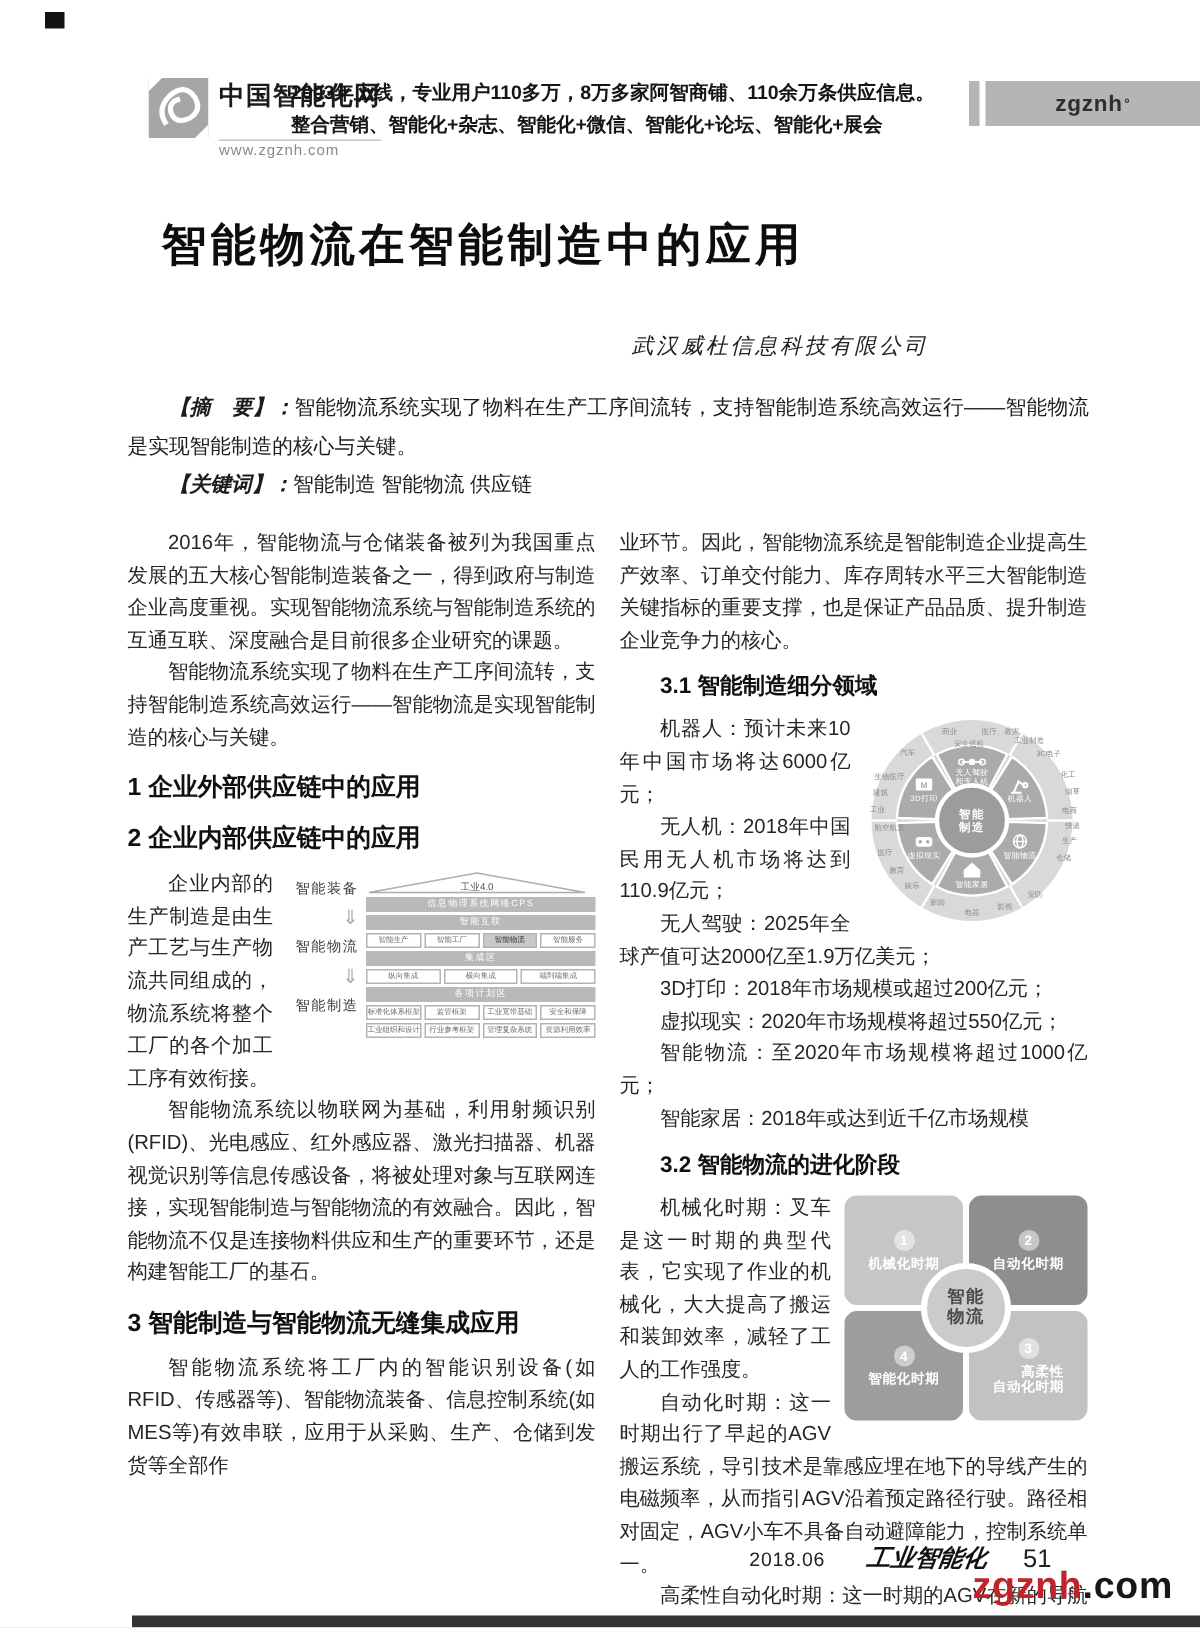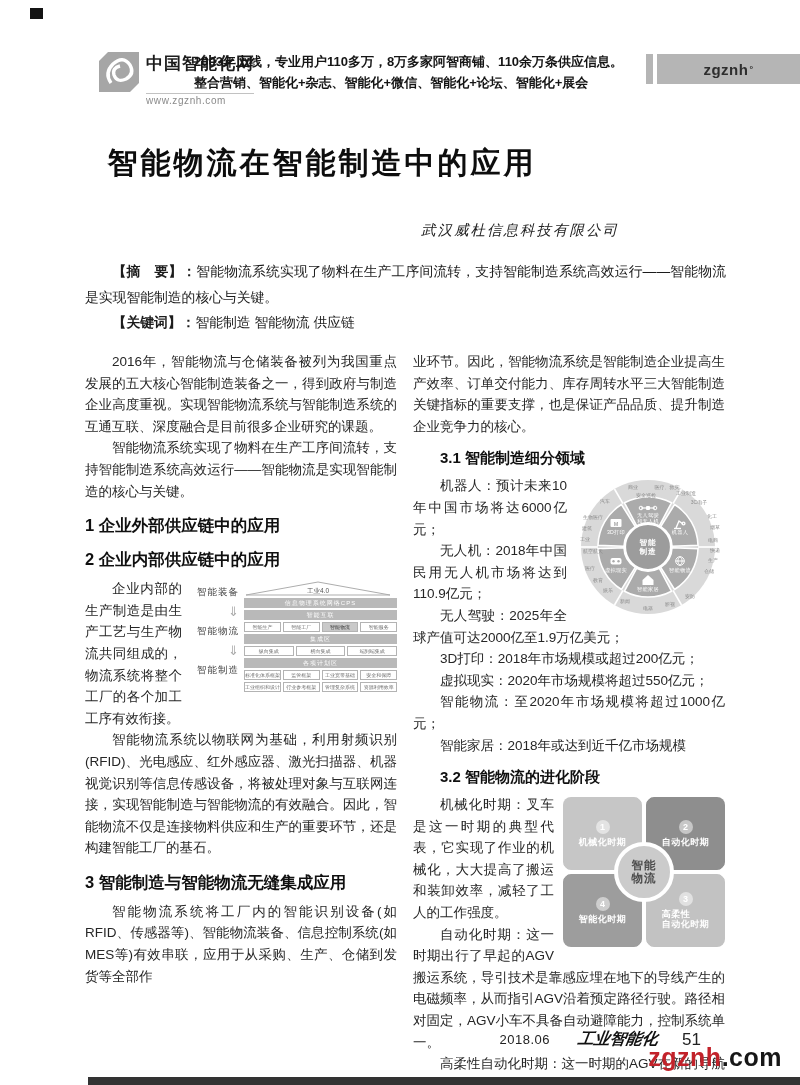"【摘 要】：" .abs-p b { font-style: none -> italic }
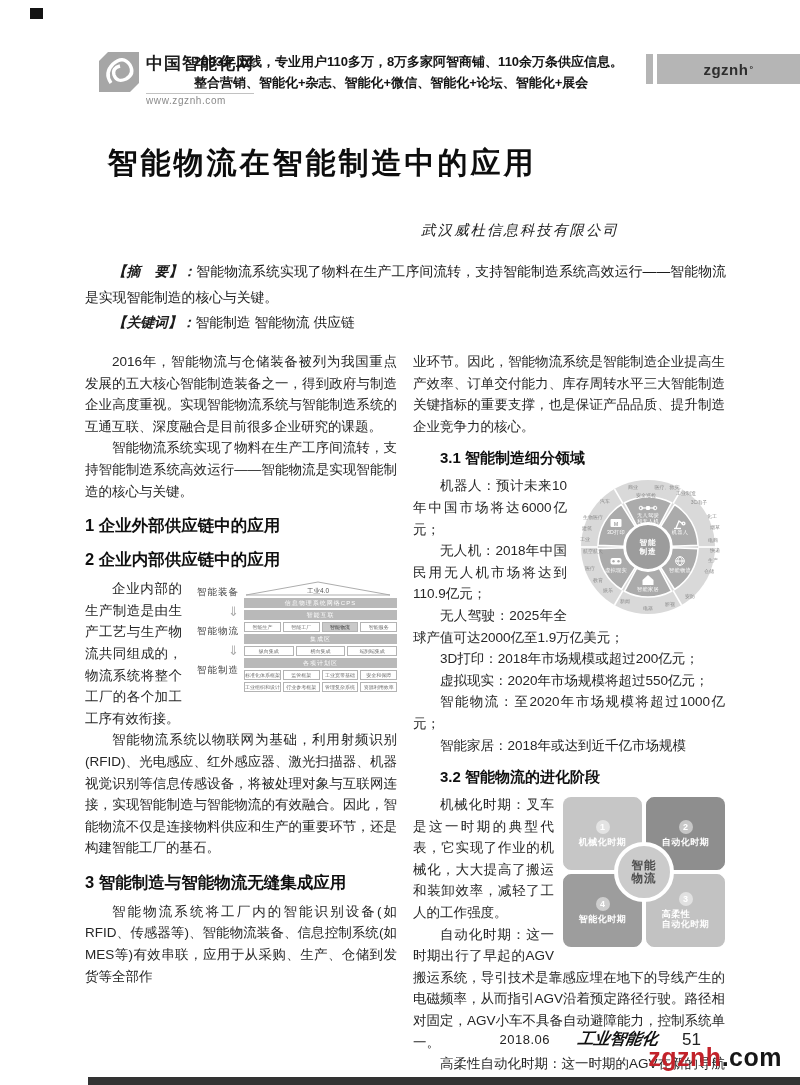"机械化时期" .qlabel { text-align: left -> right }
